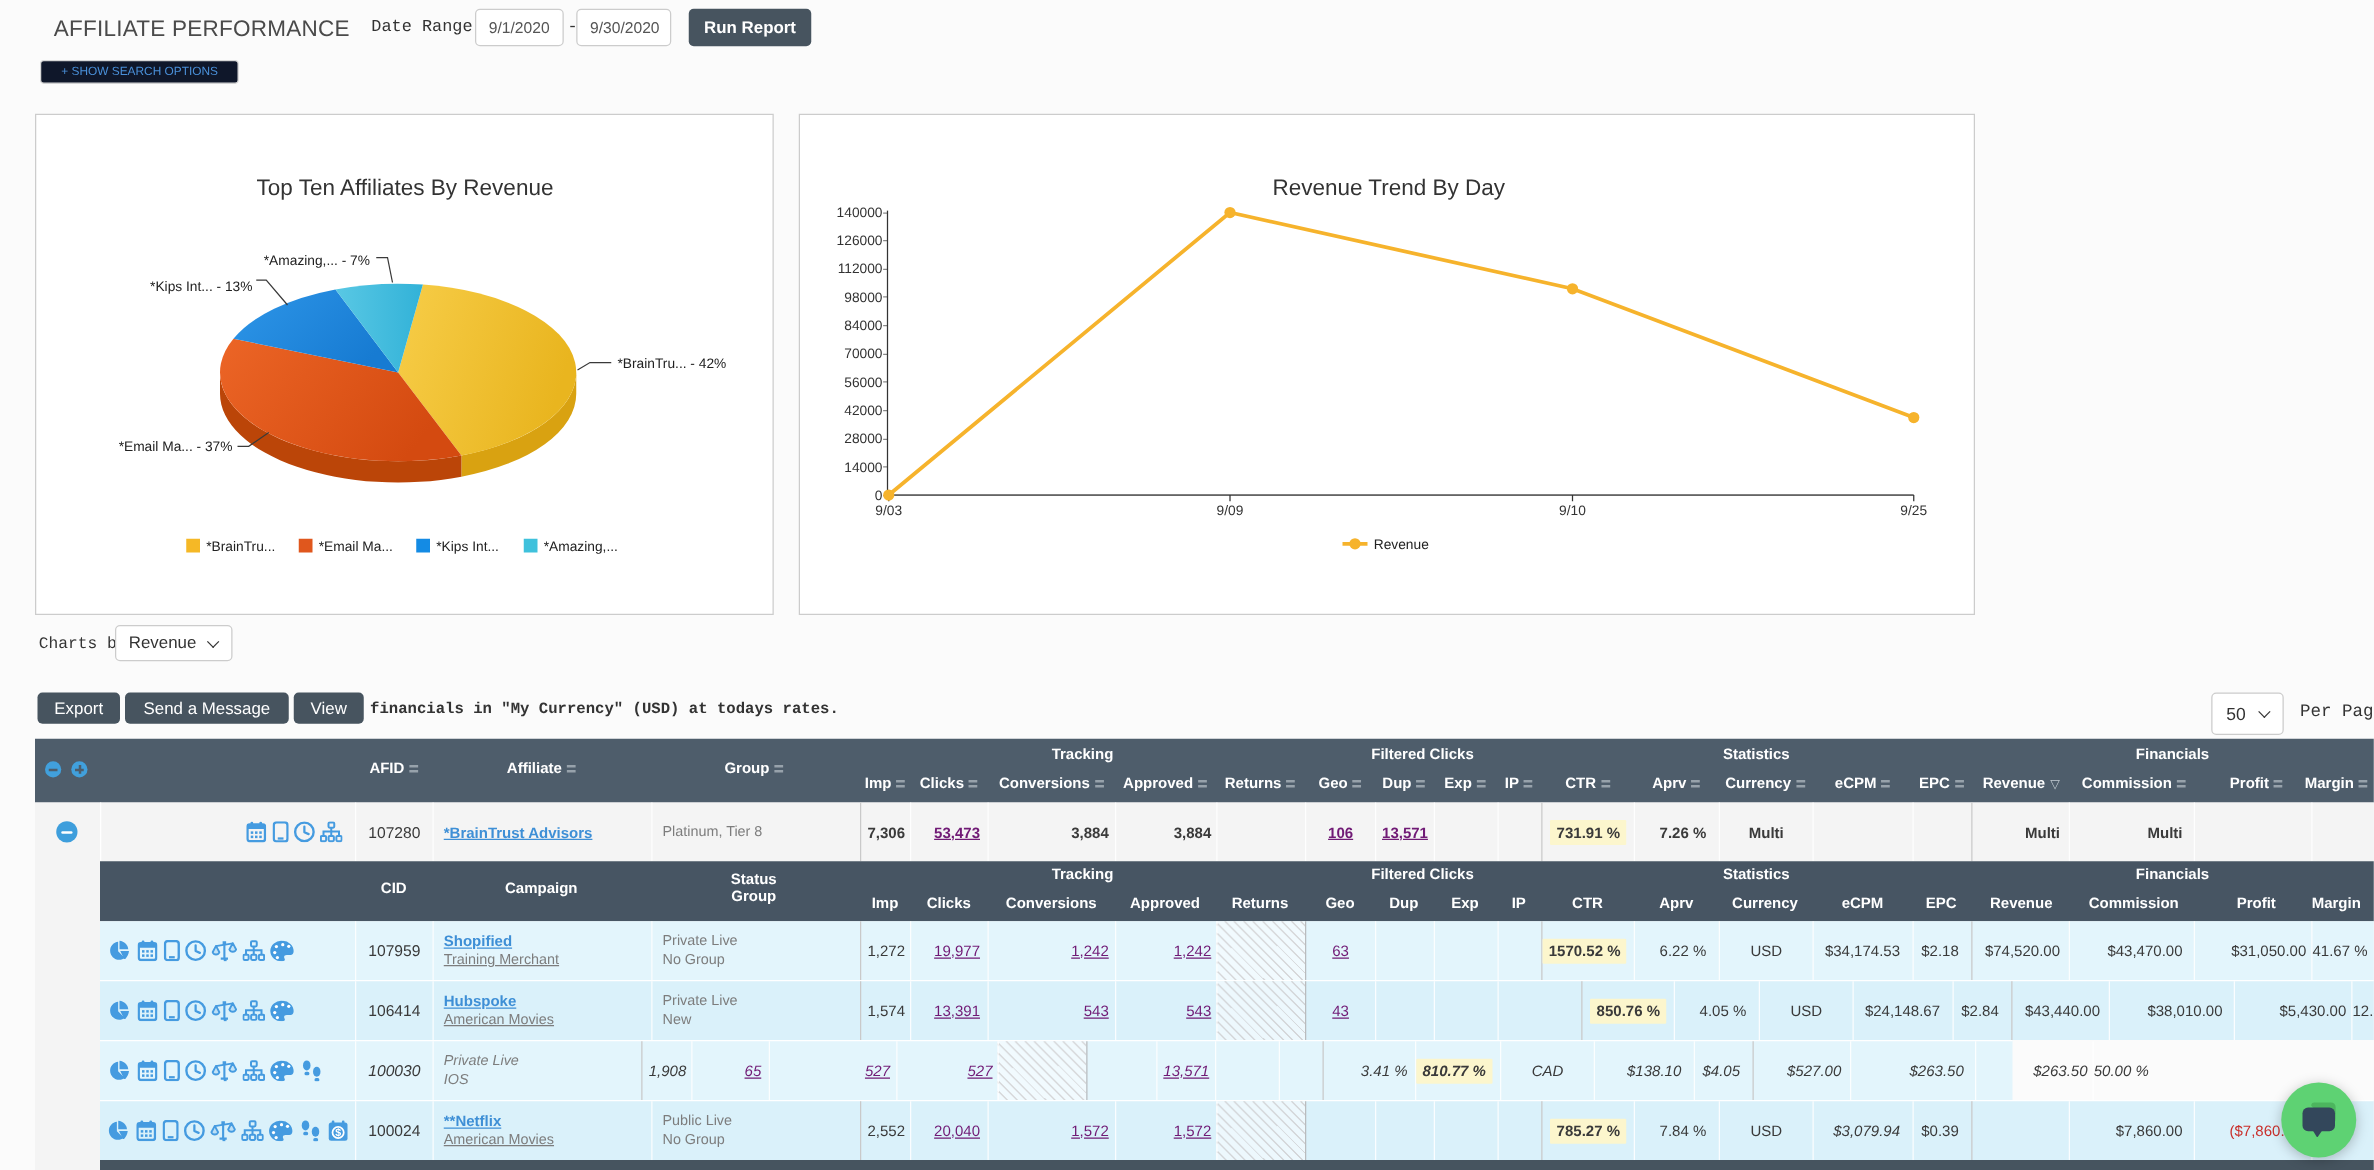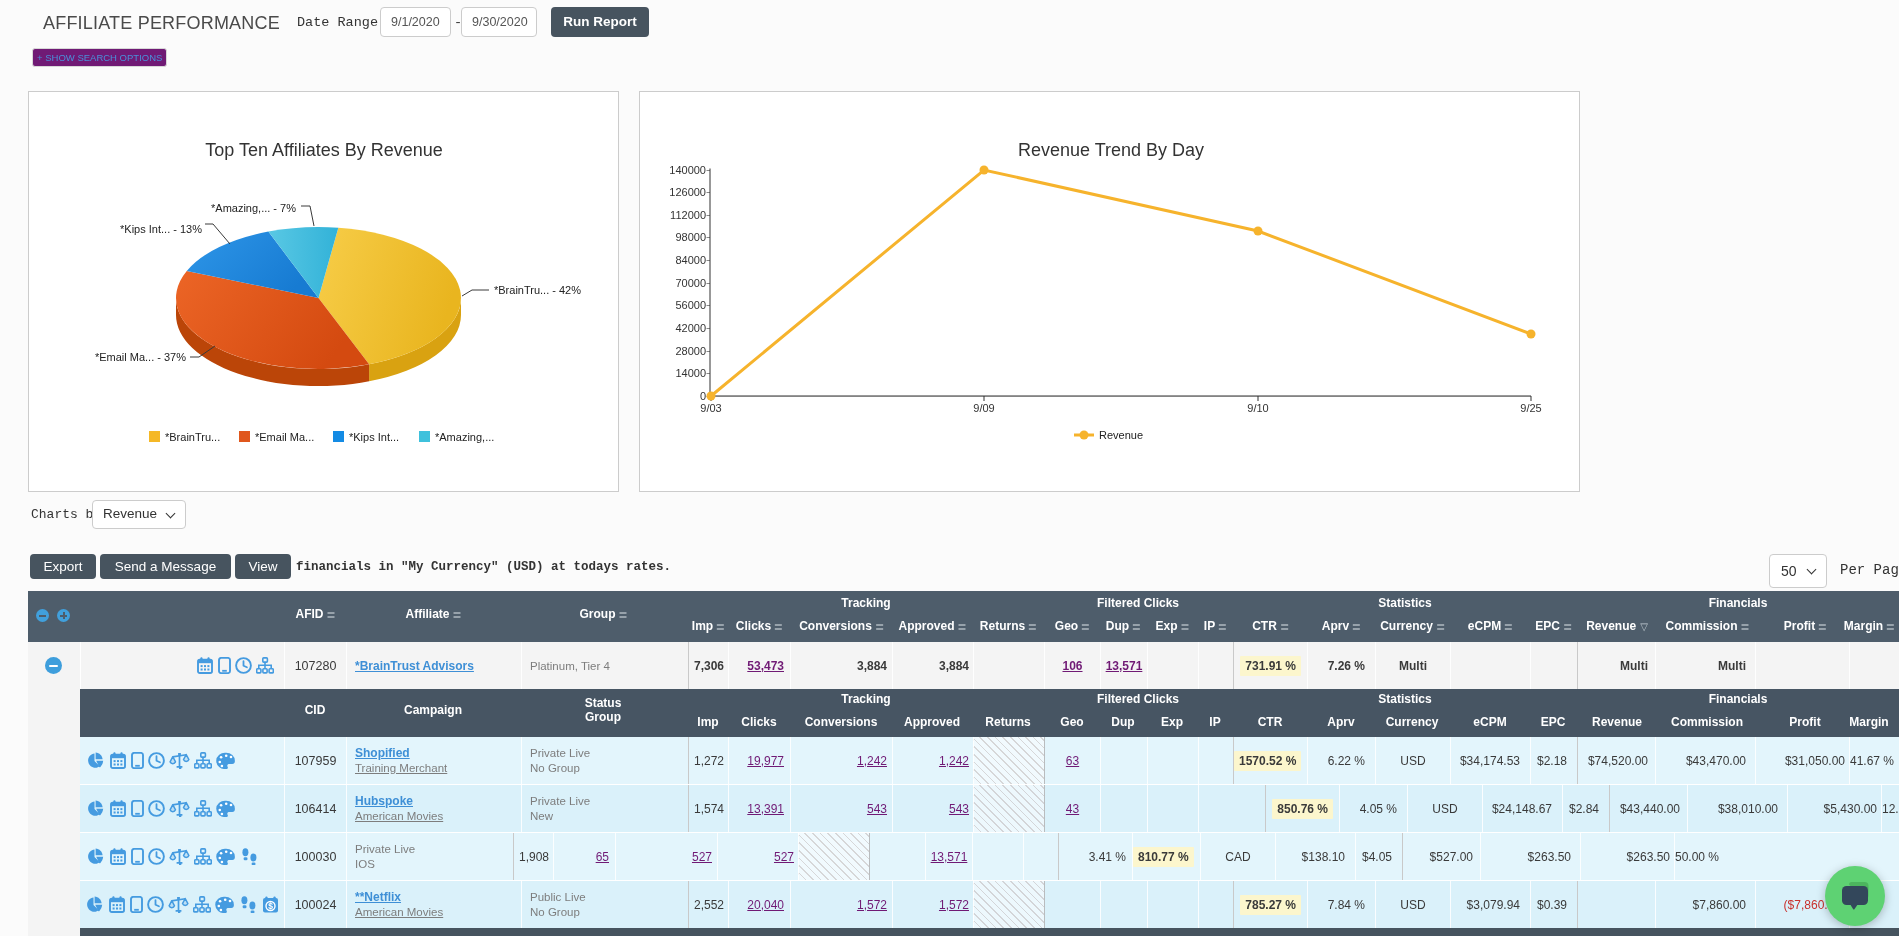"+ SHOW SEARCH OPTIONS" .sso { background: #701a75 -> #0f172a; padding: 3px 4px -> 3px 16px }
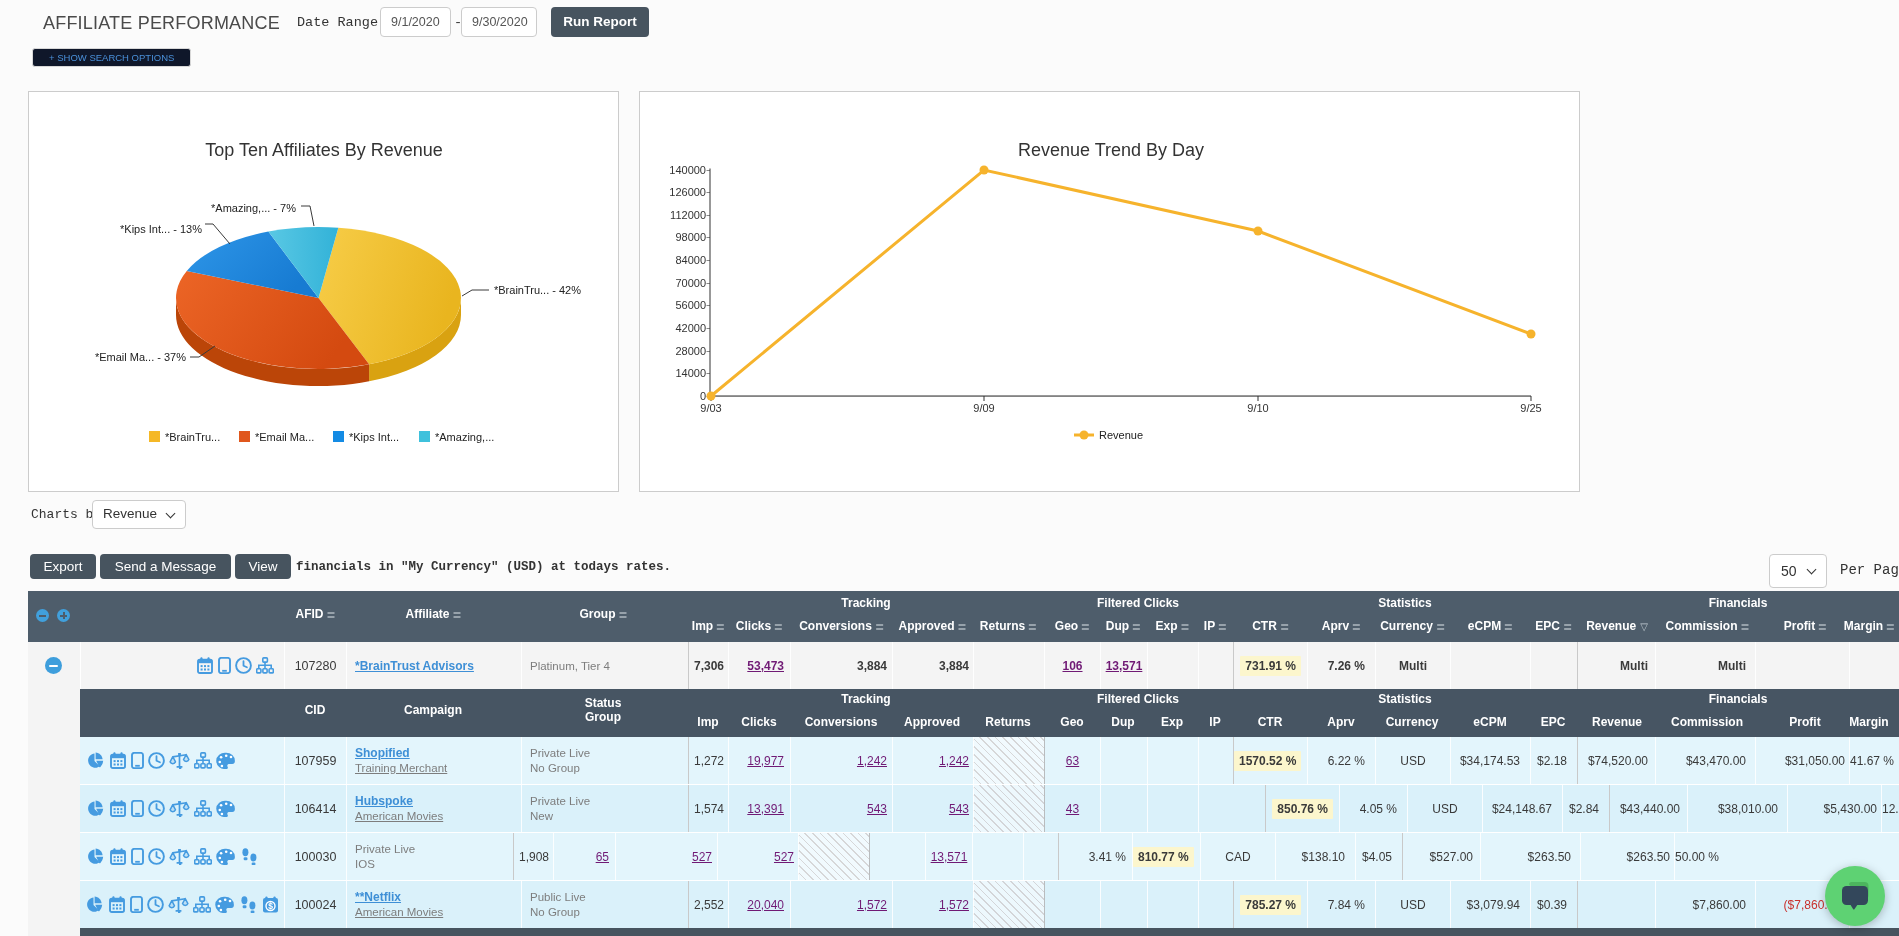"Platinum, Tier 4" span.gray { text: 4 -> 8 }
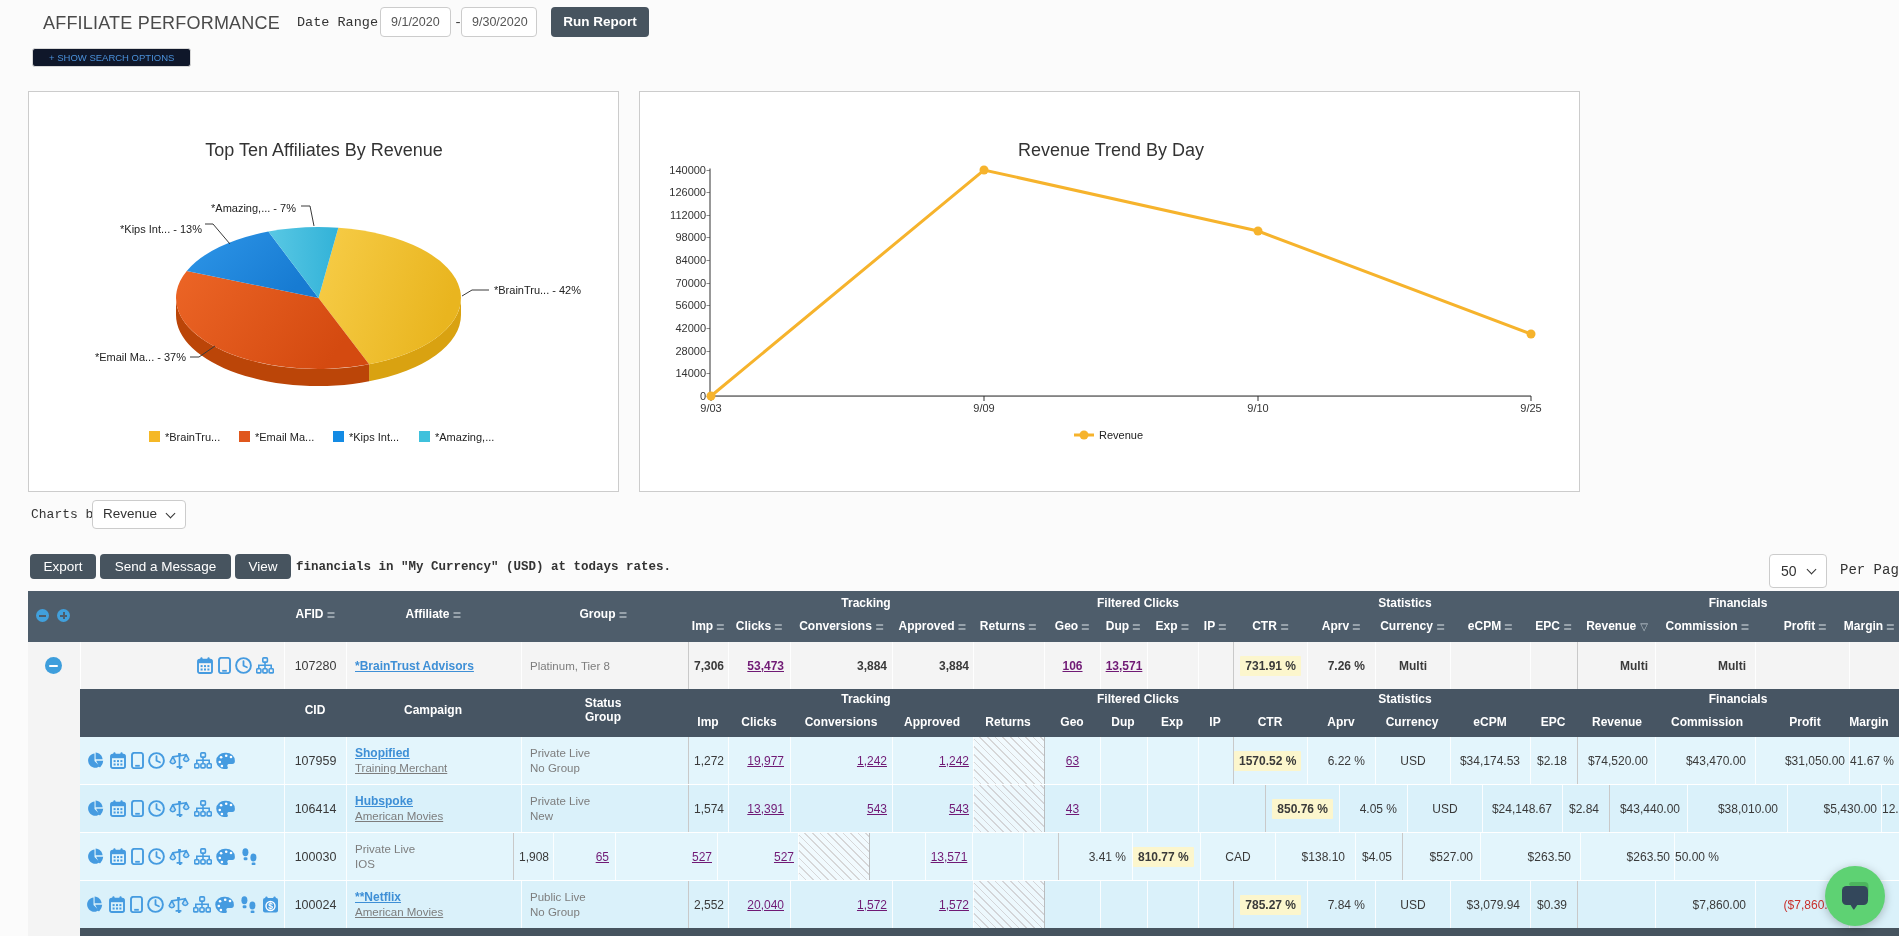"100030" div.row { font-style: none -> italic; width: 1819px -> 1530px }
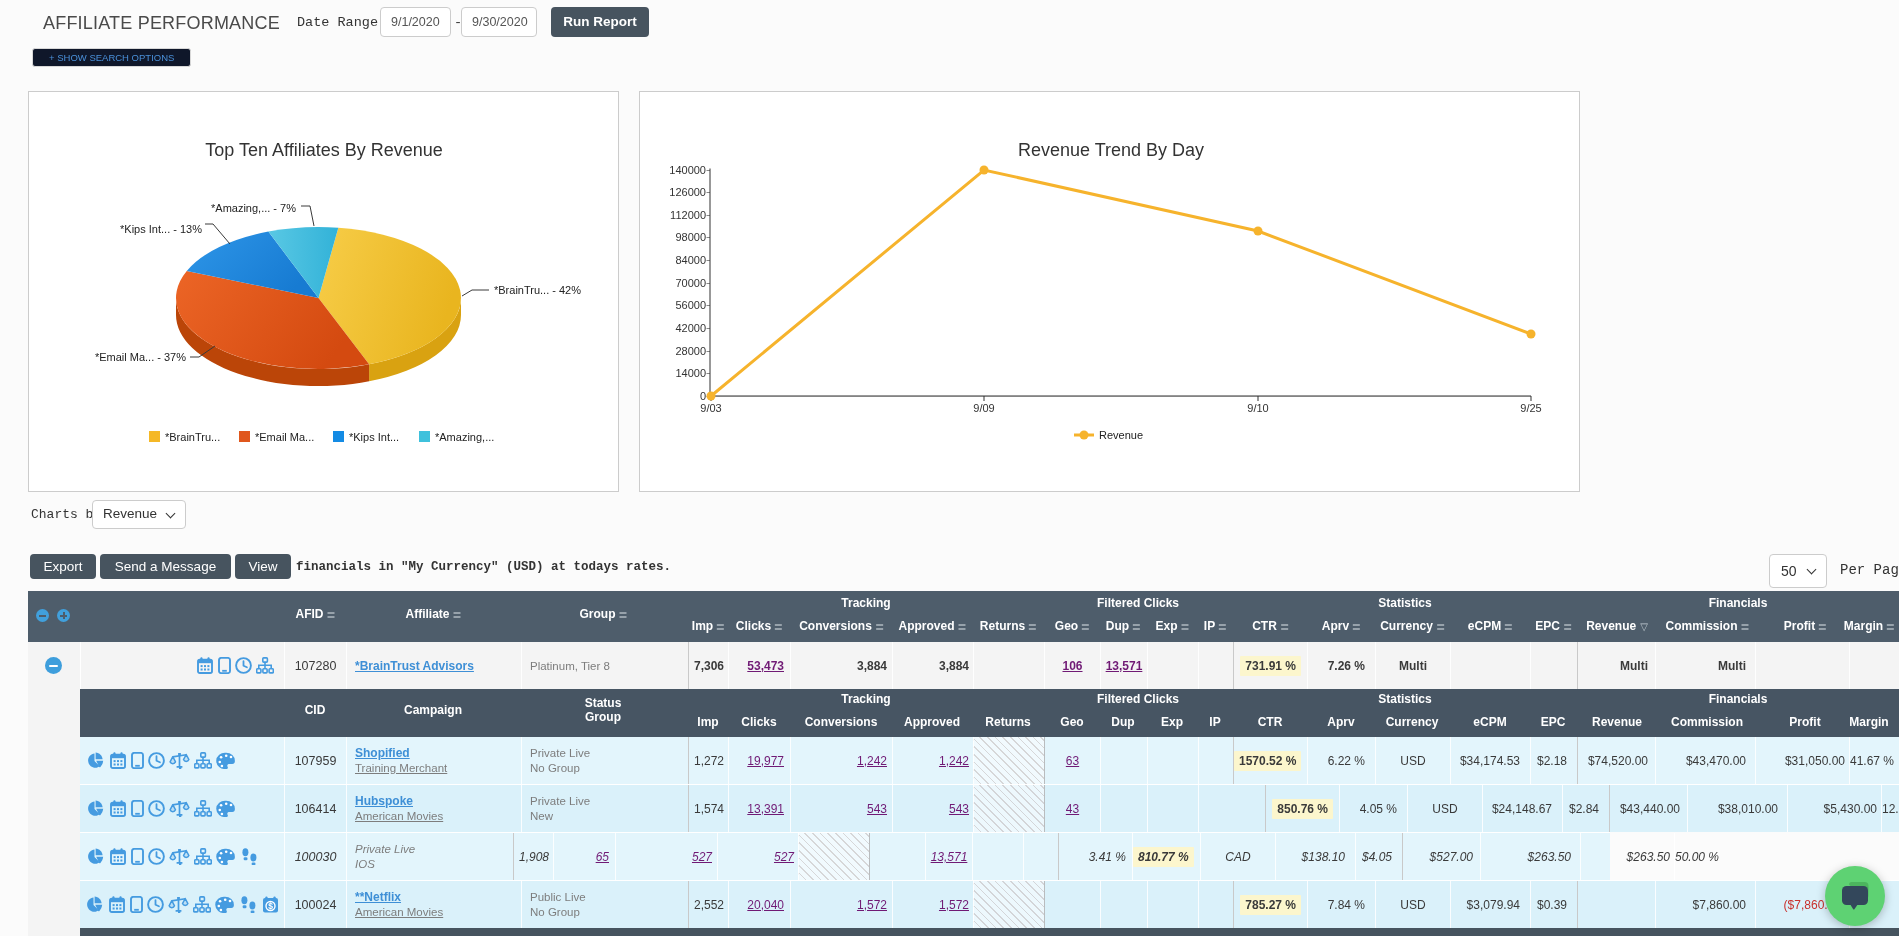"$3,079.94" div.c { font-style: none -> italic }
